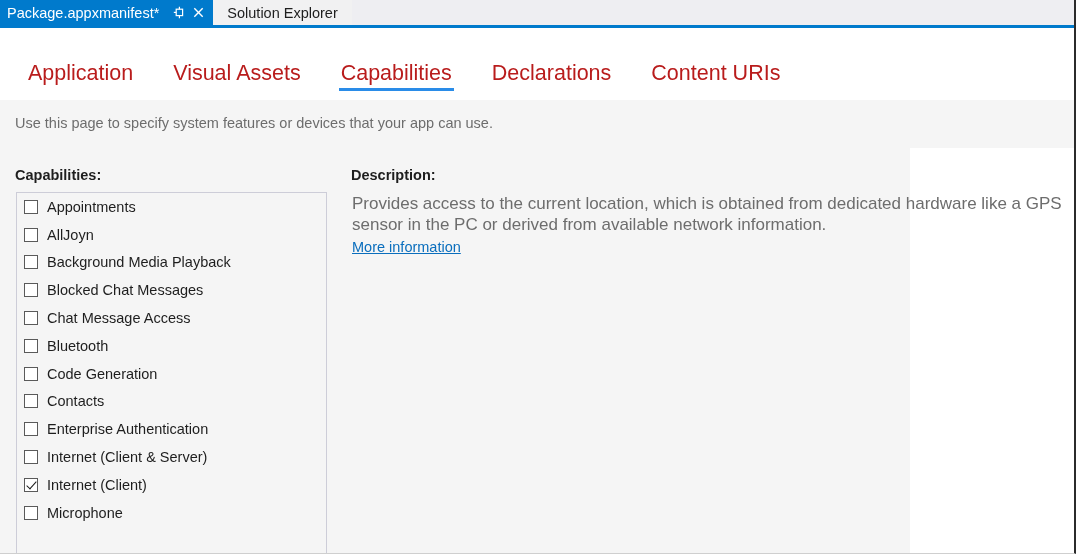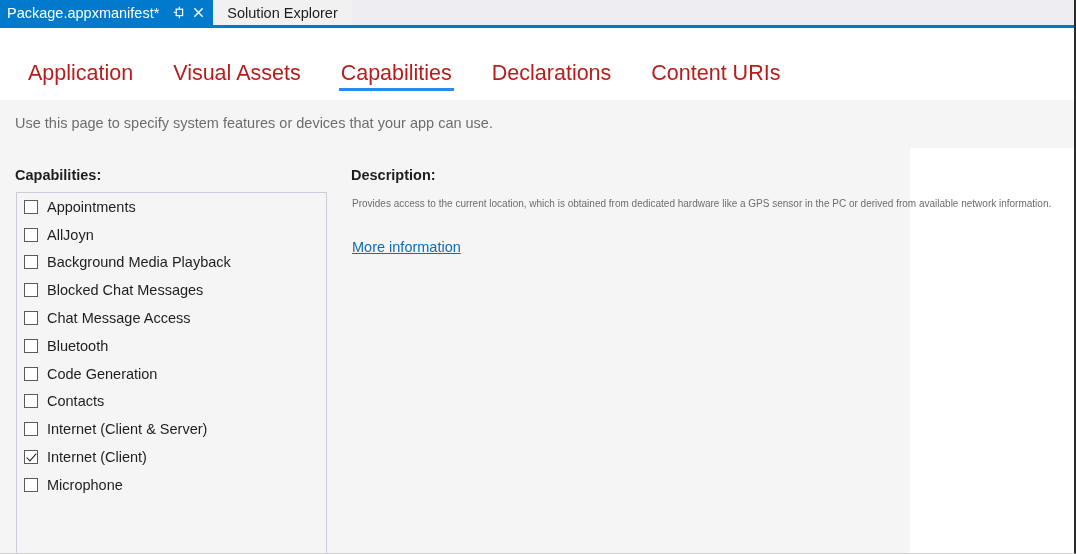"Provides access to the current" .desc-body { font-size: 10px -> 17px }
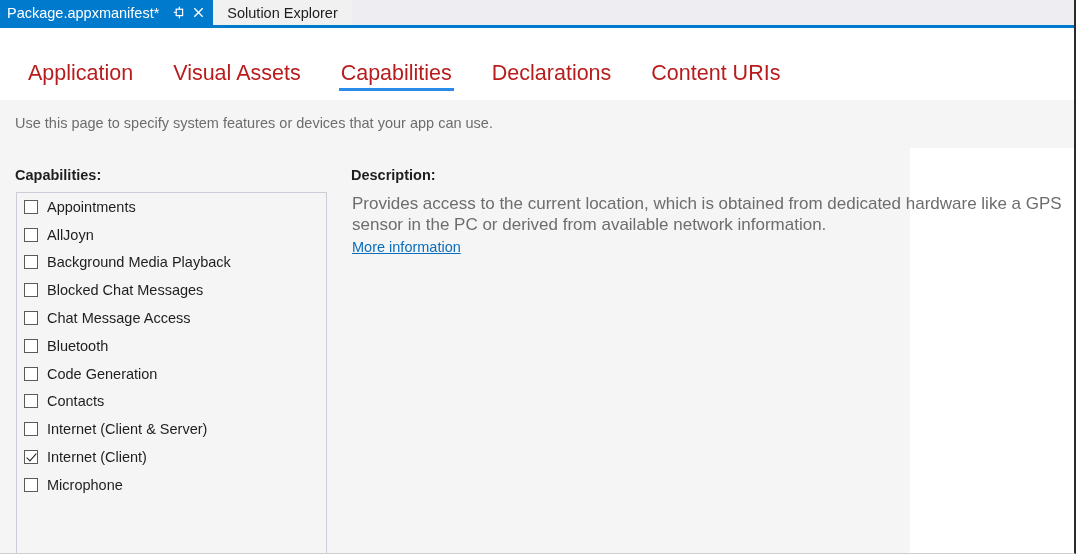"Enterprise Authentication" div.listrow { html: none -> <div> <span></span> <span>Enterprise Authentication</span> </div> }
